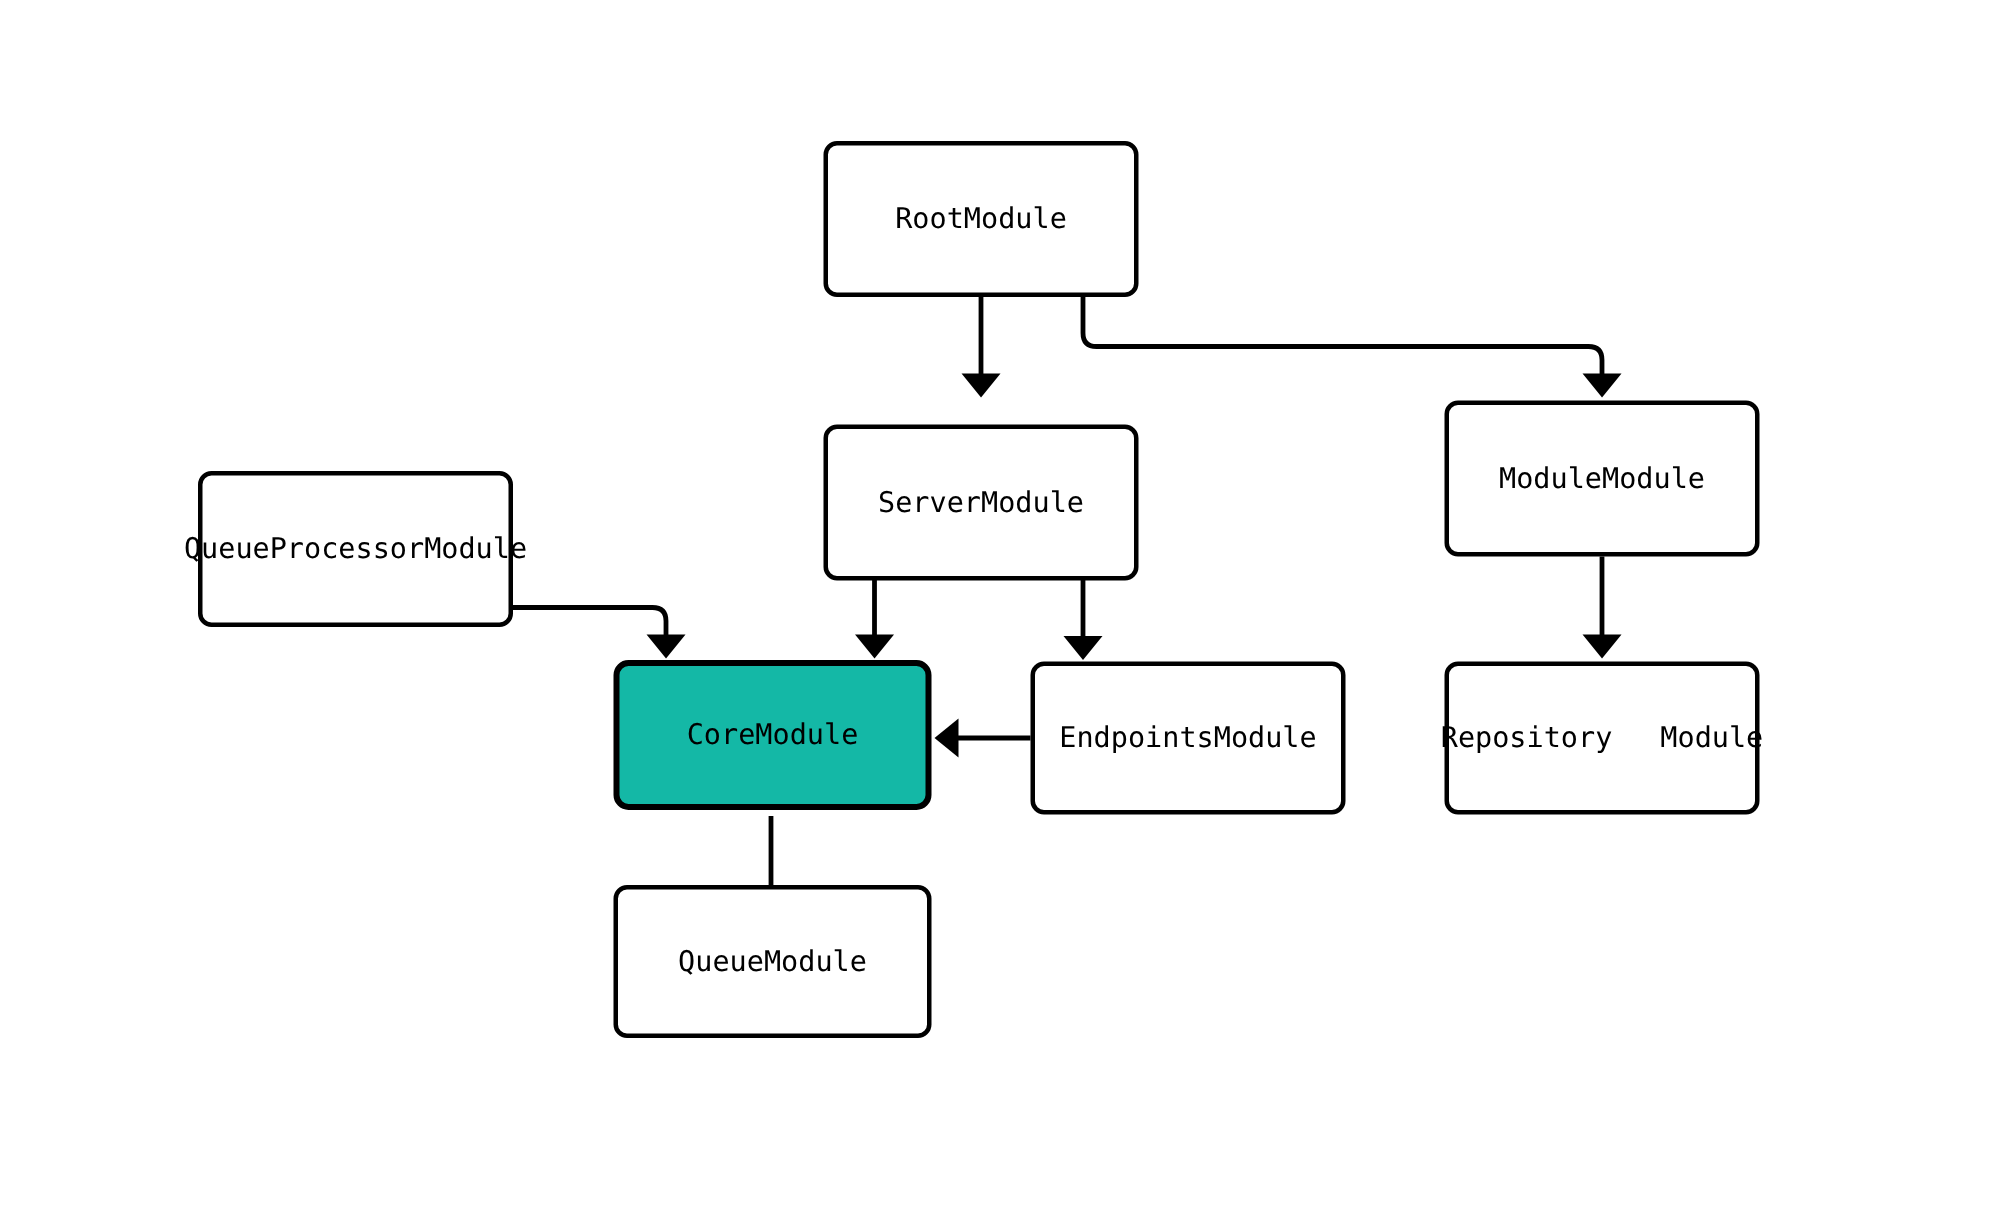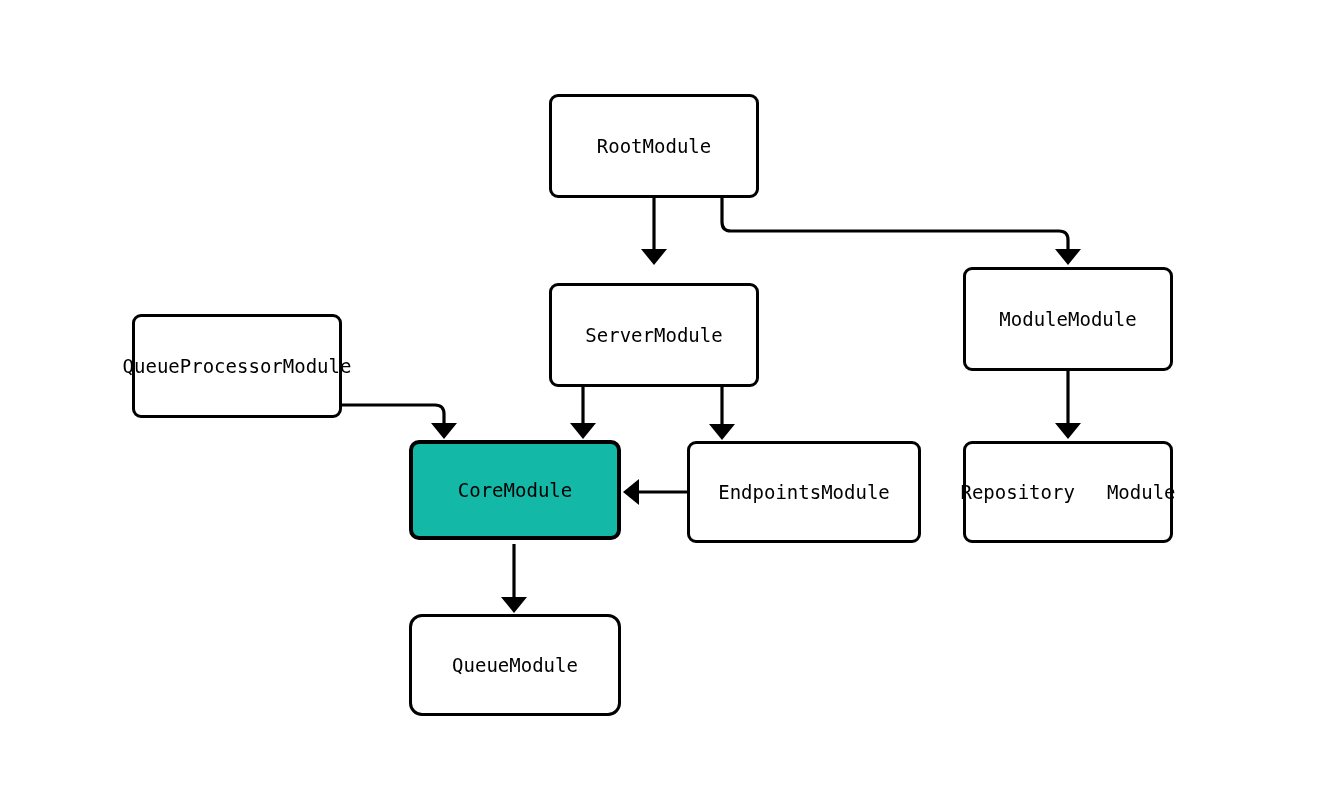"Endpoints" div.node { width: 234px -> 210px }
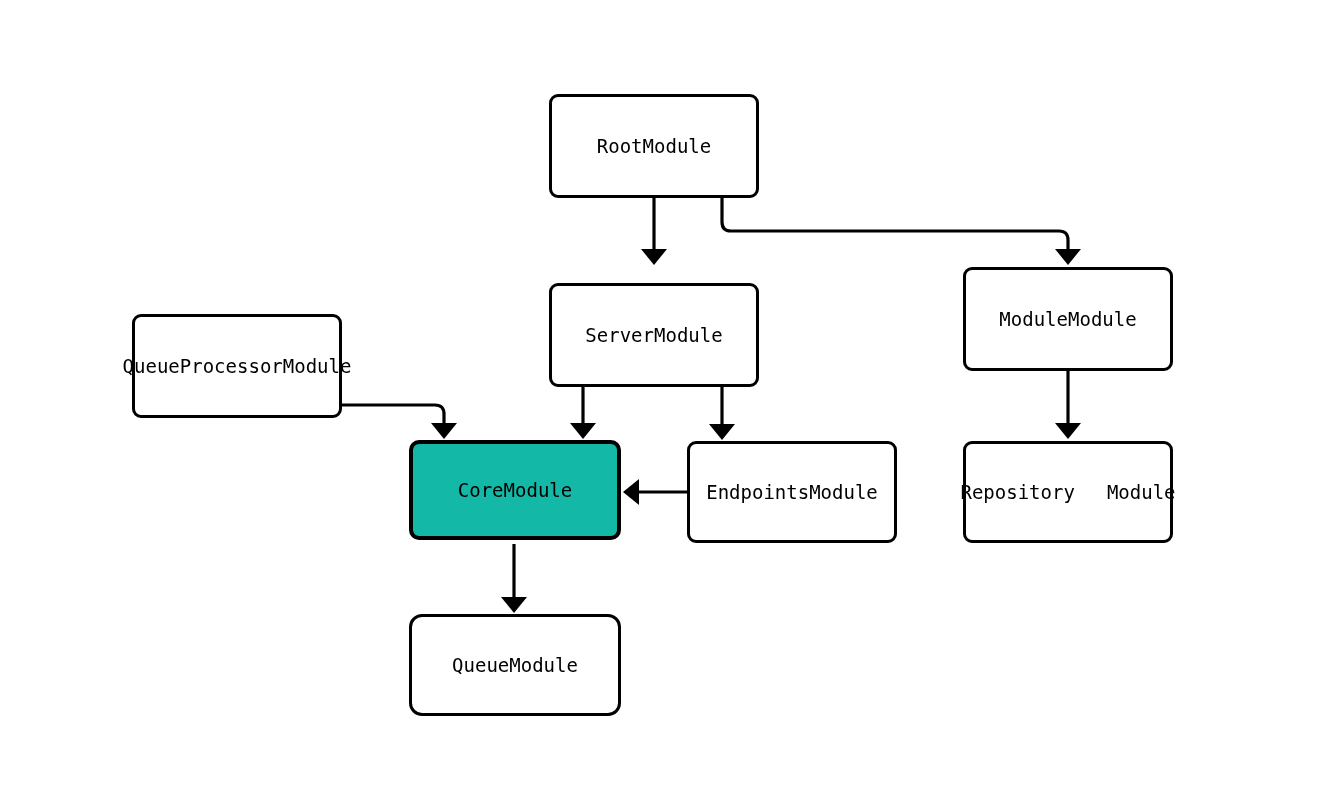"Queue" div.node { border-radius: 13px -> none; top: 614px -> 590px }
